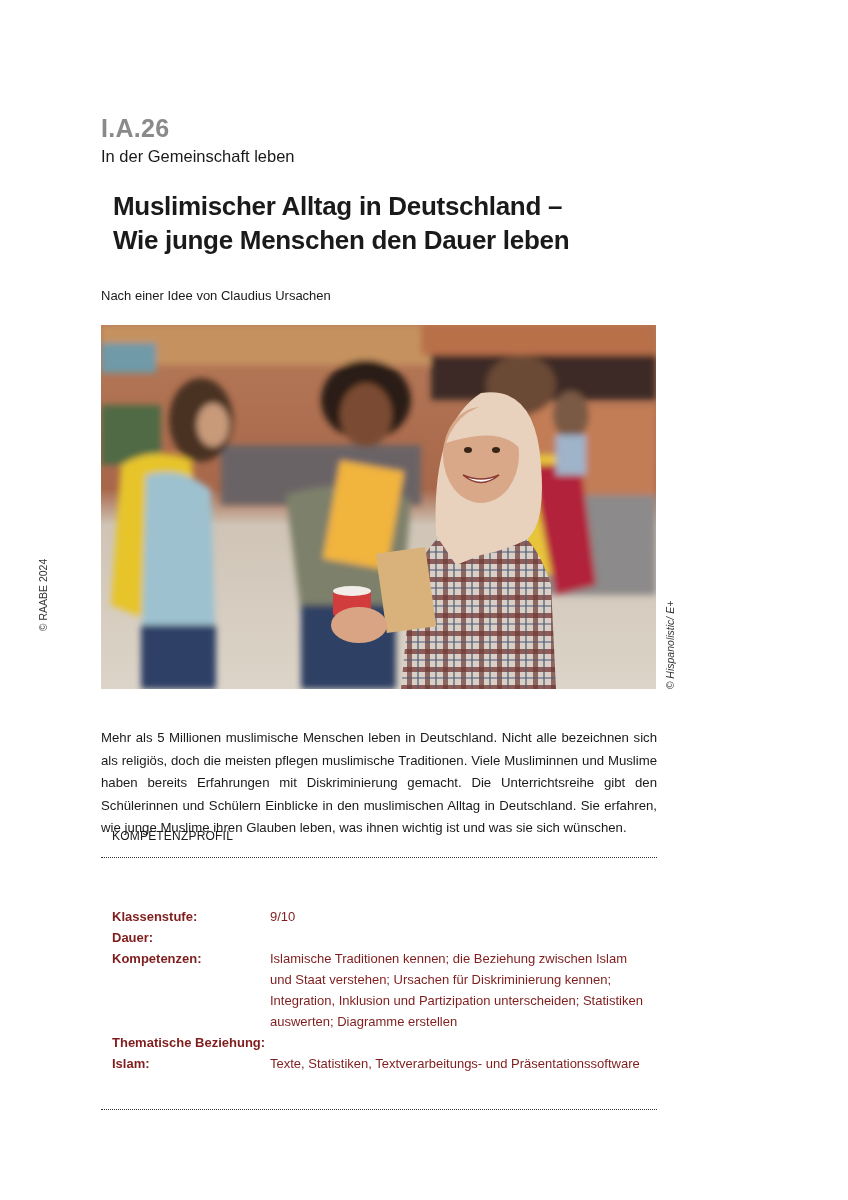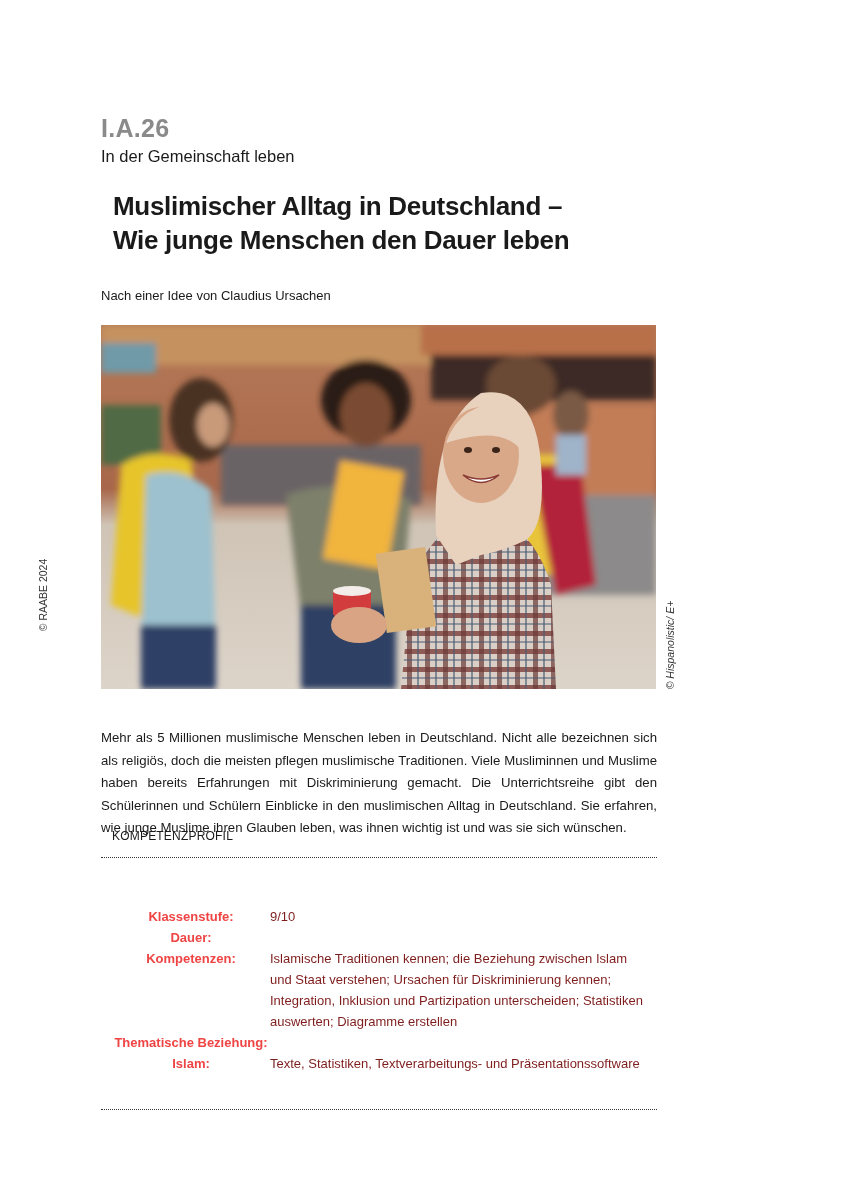"Klassenstufe:" .row .lbl { color: #ef4444 -> #7f1d1d; text-align: center -> none }
